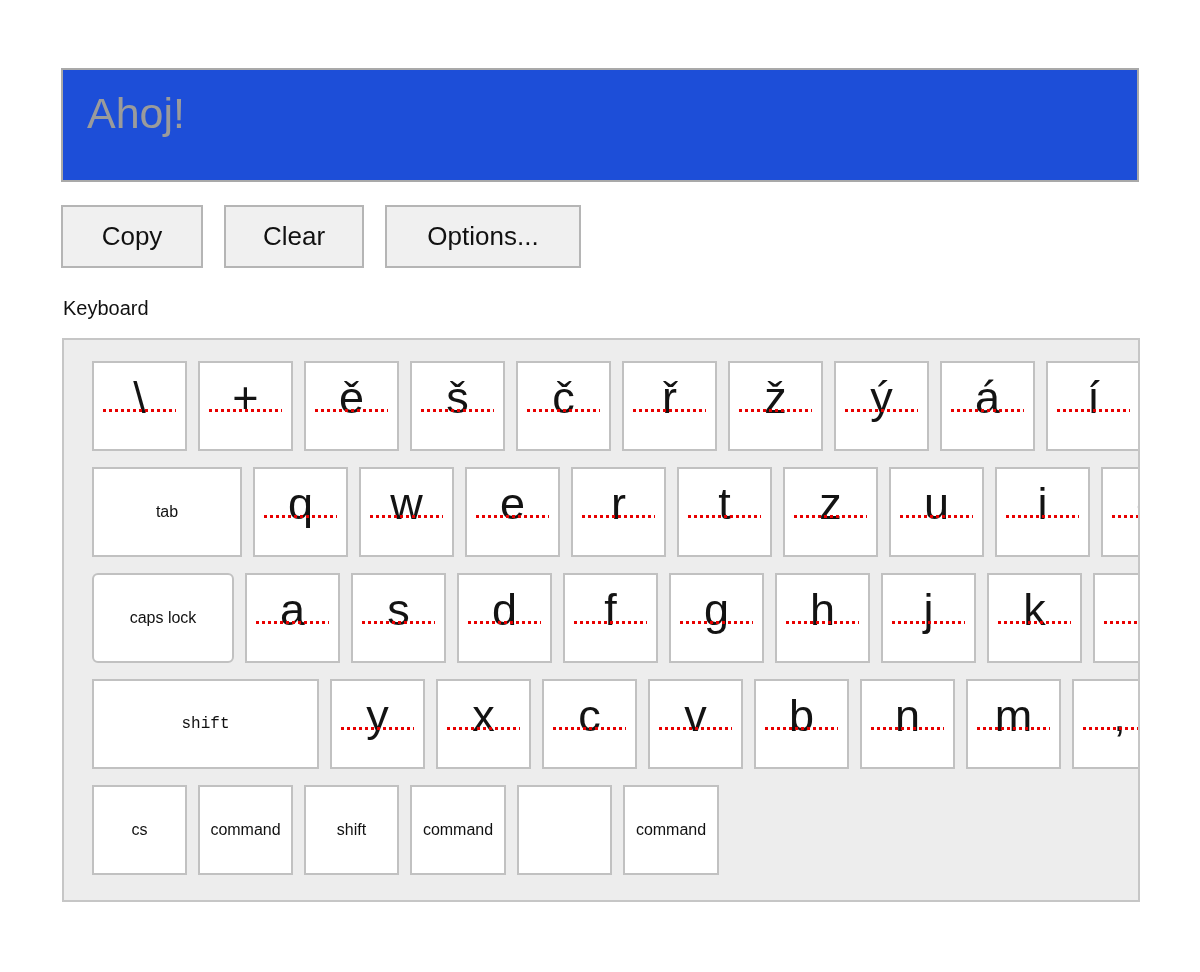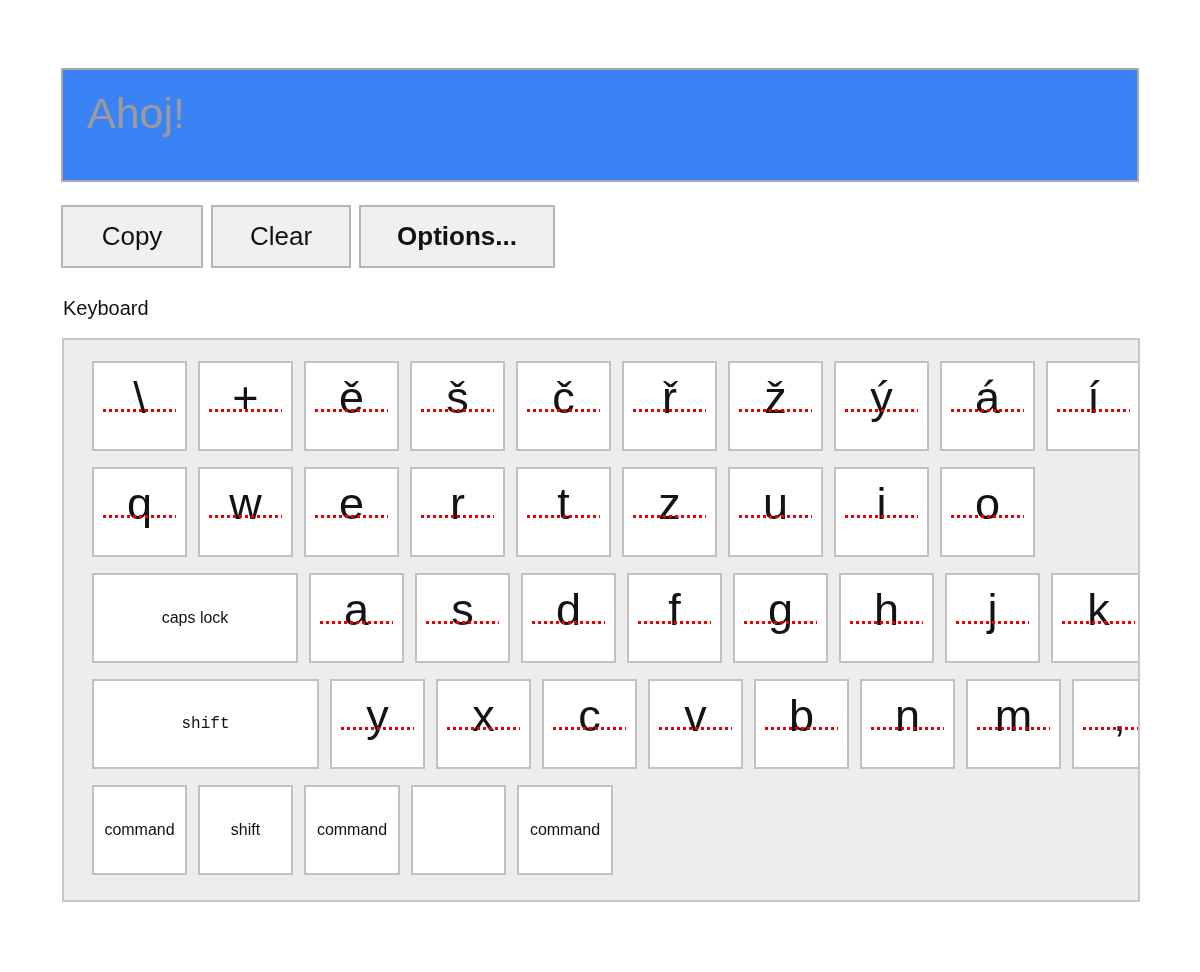"Ahoj!" .msg { background: #3b82f6 -> #1d4ed8 }
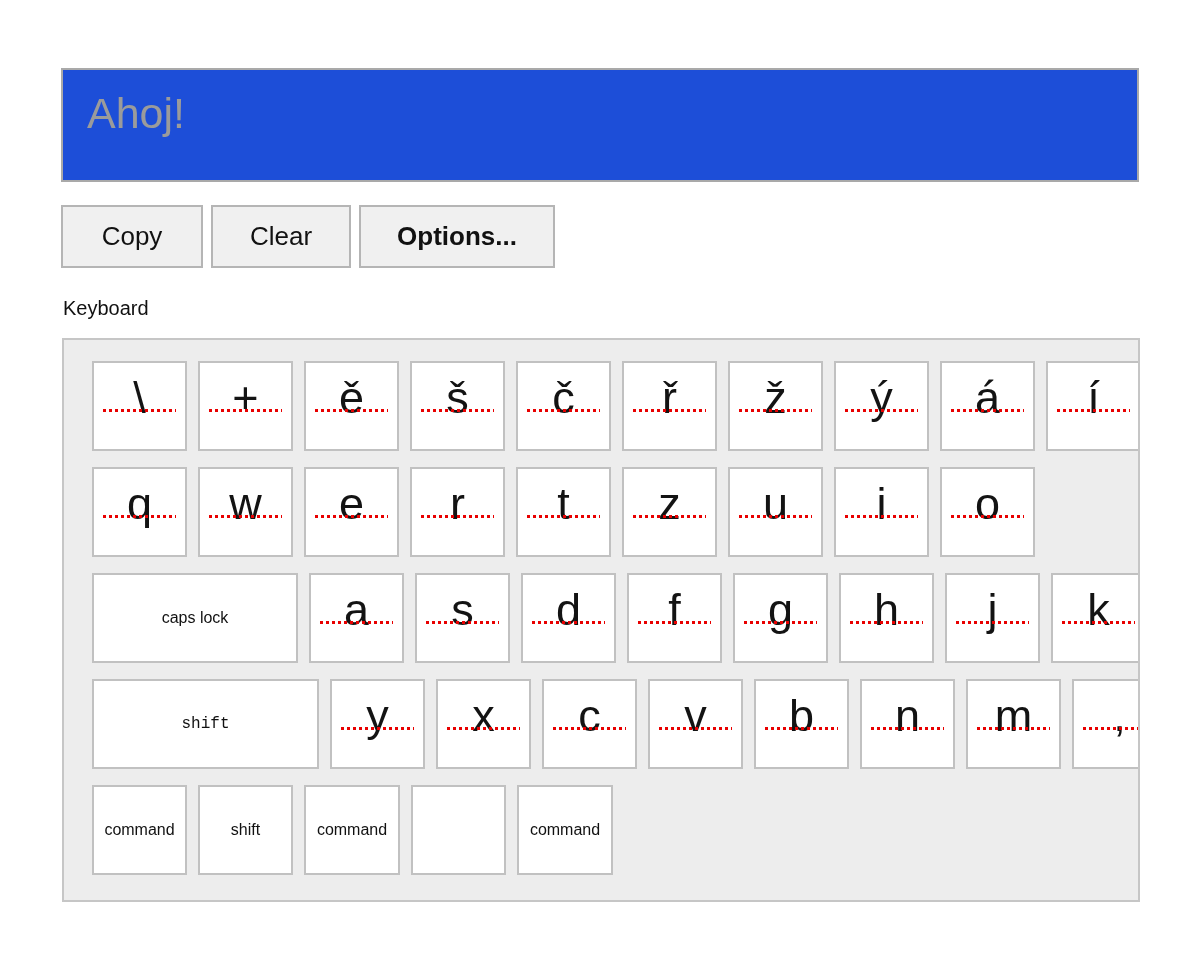"Copy" .btnrow { gap: 8px -> 21px }
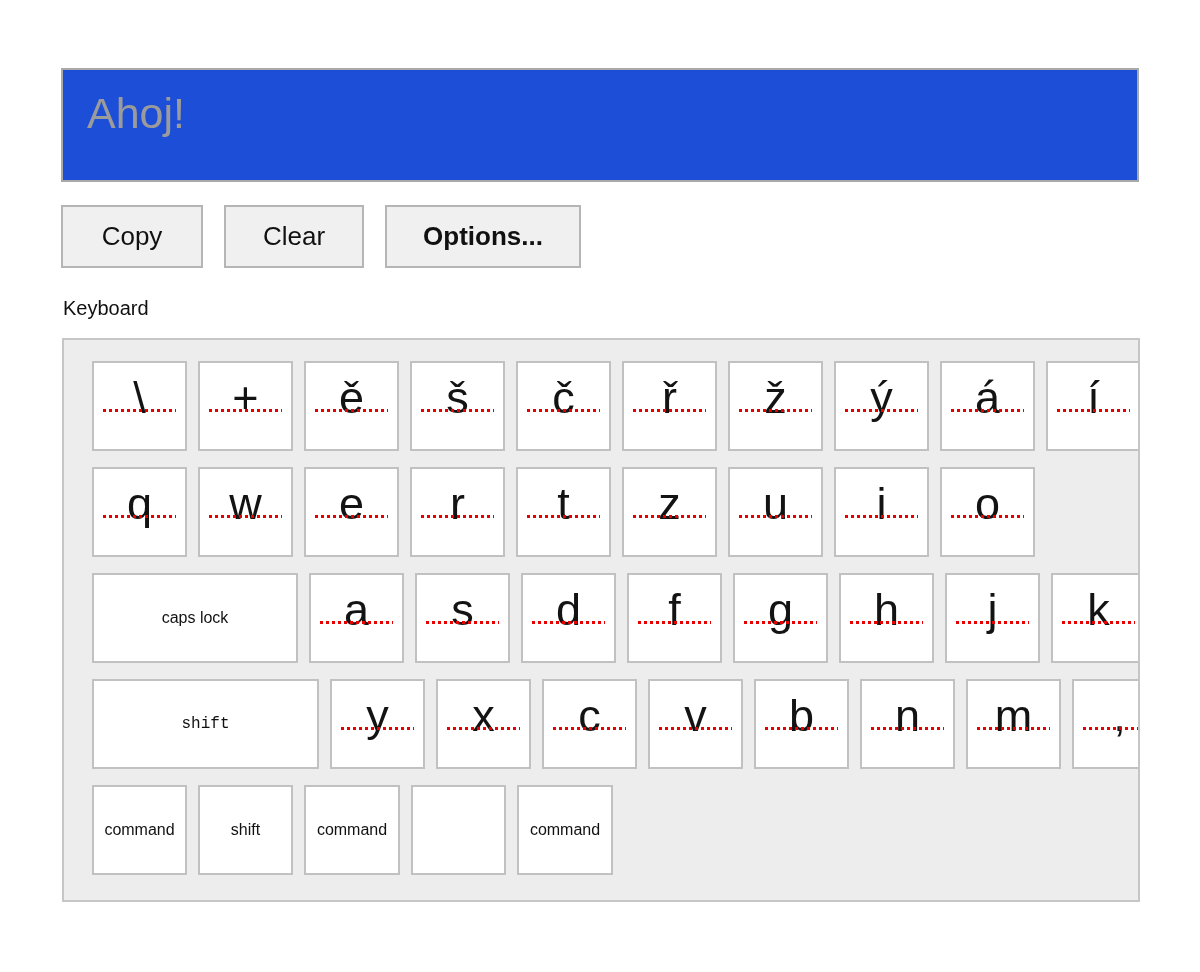"Options..." .btn-options { font-weight: bold -> none }
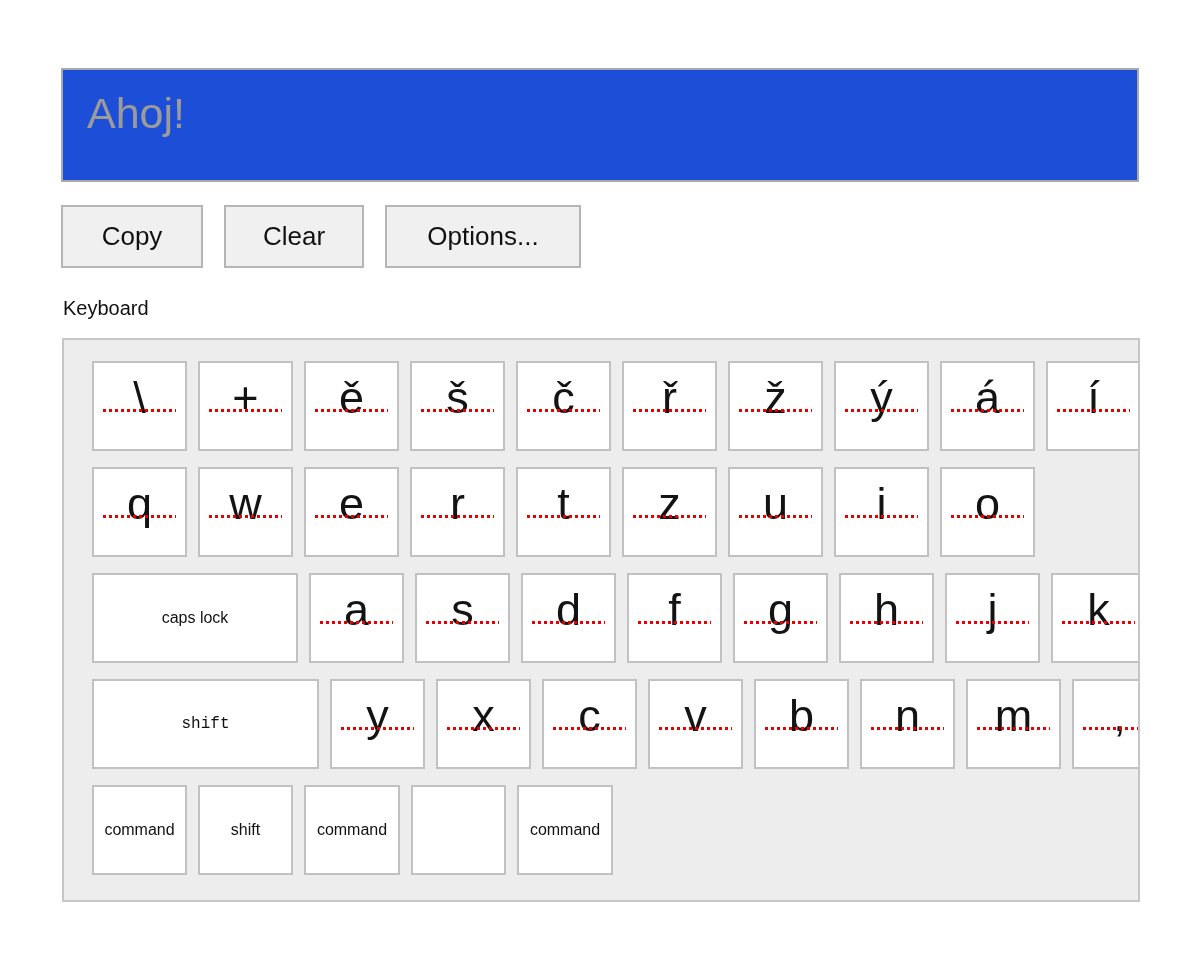"tab" div.key { html: none -> <div> <span>tab</span> </div> }
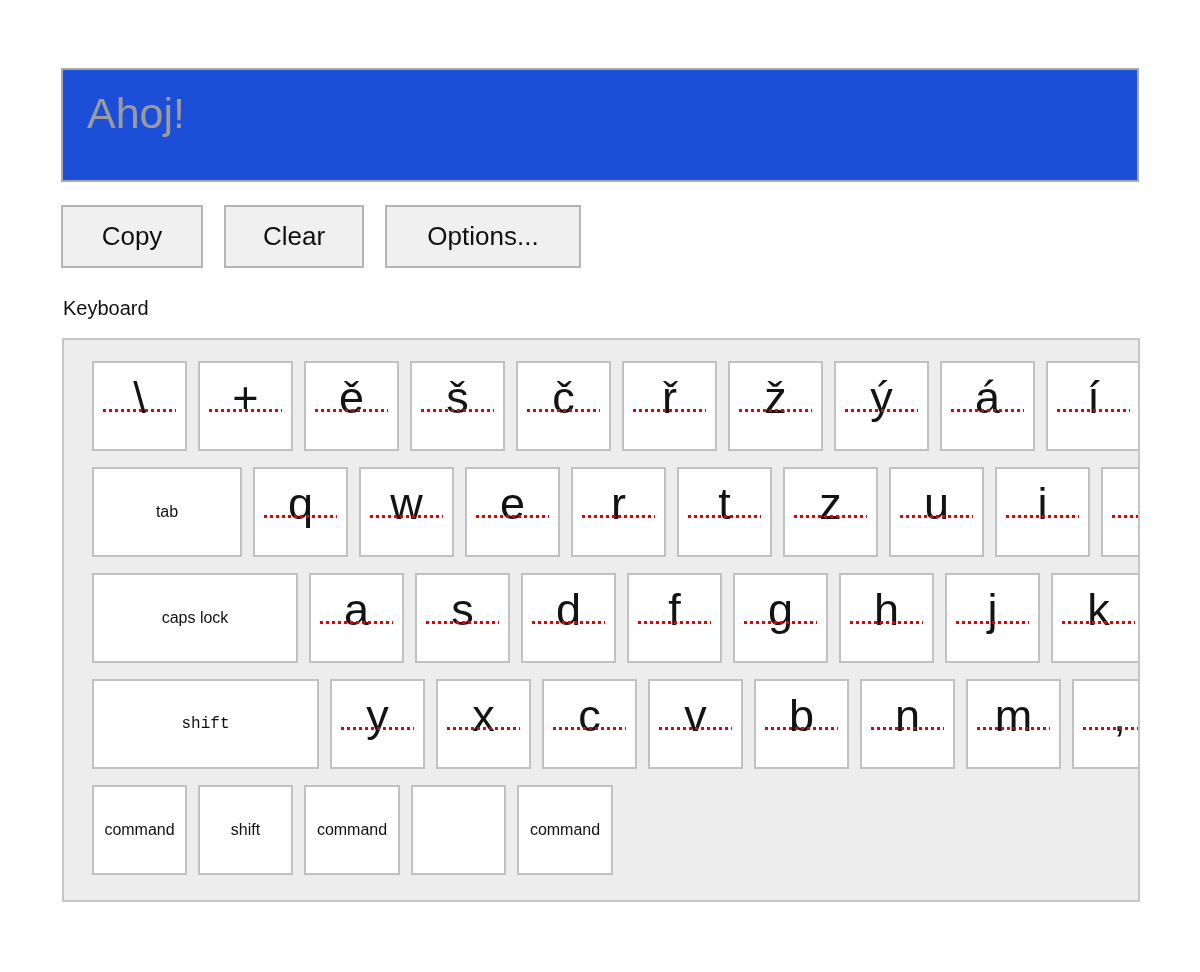"caps lock" .w-caps { border-radius: none -> 6px; width: 206px -> 142px }
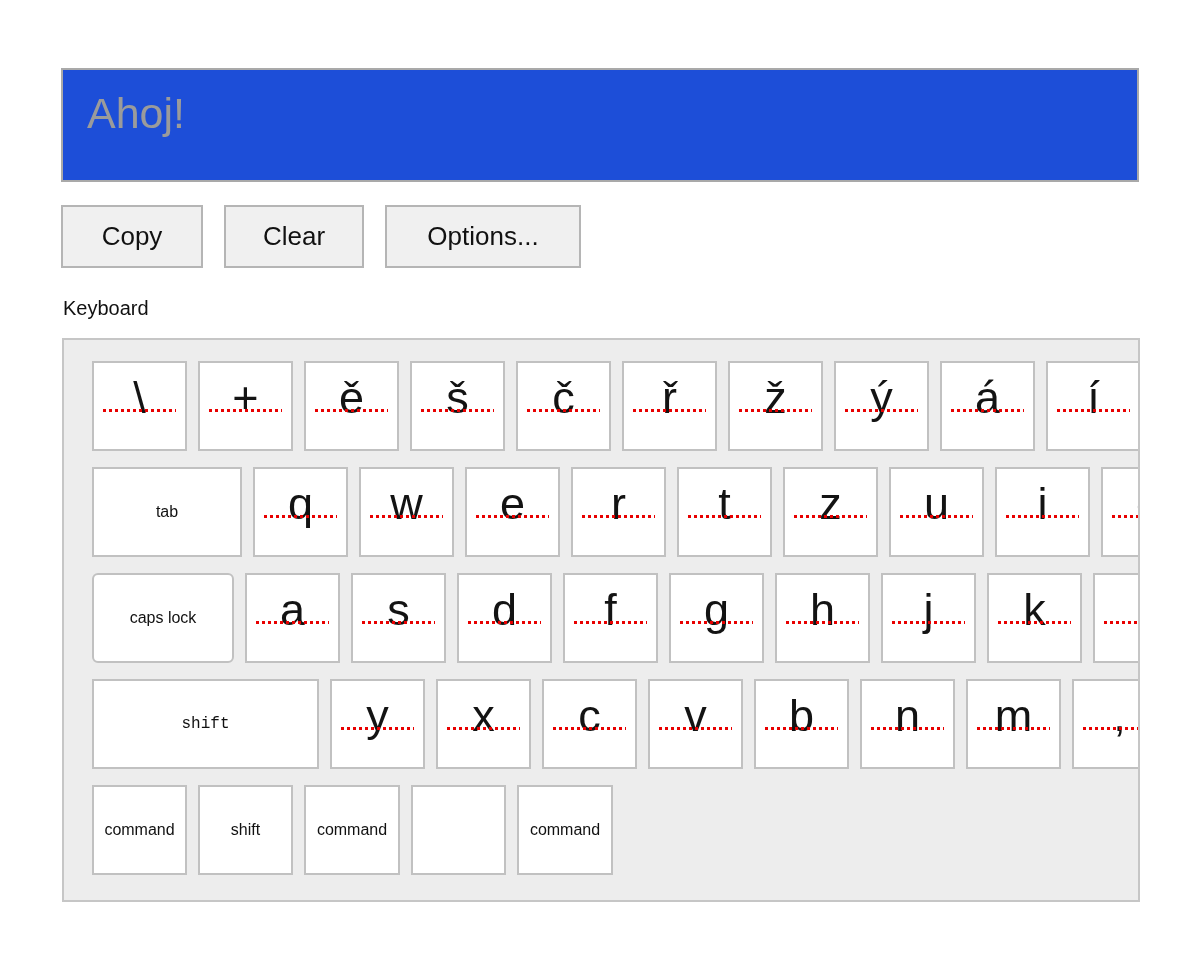"cs" div.key { html: none -> <div> <span>cs</span> </div> }
